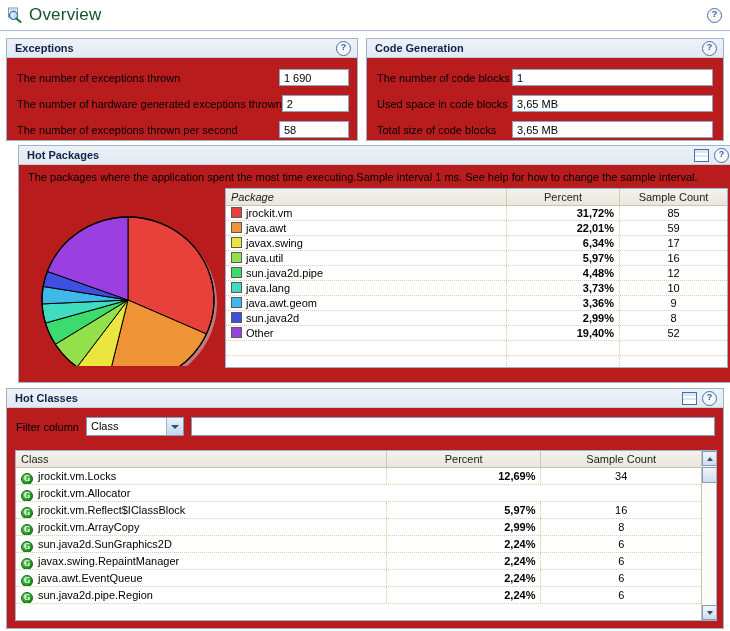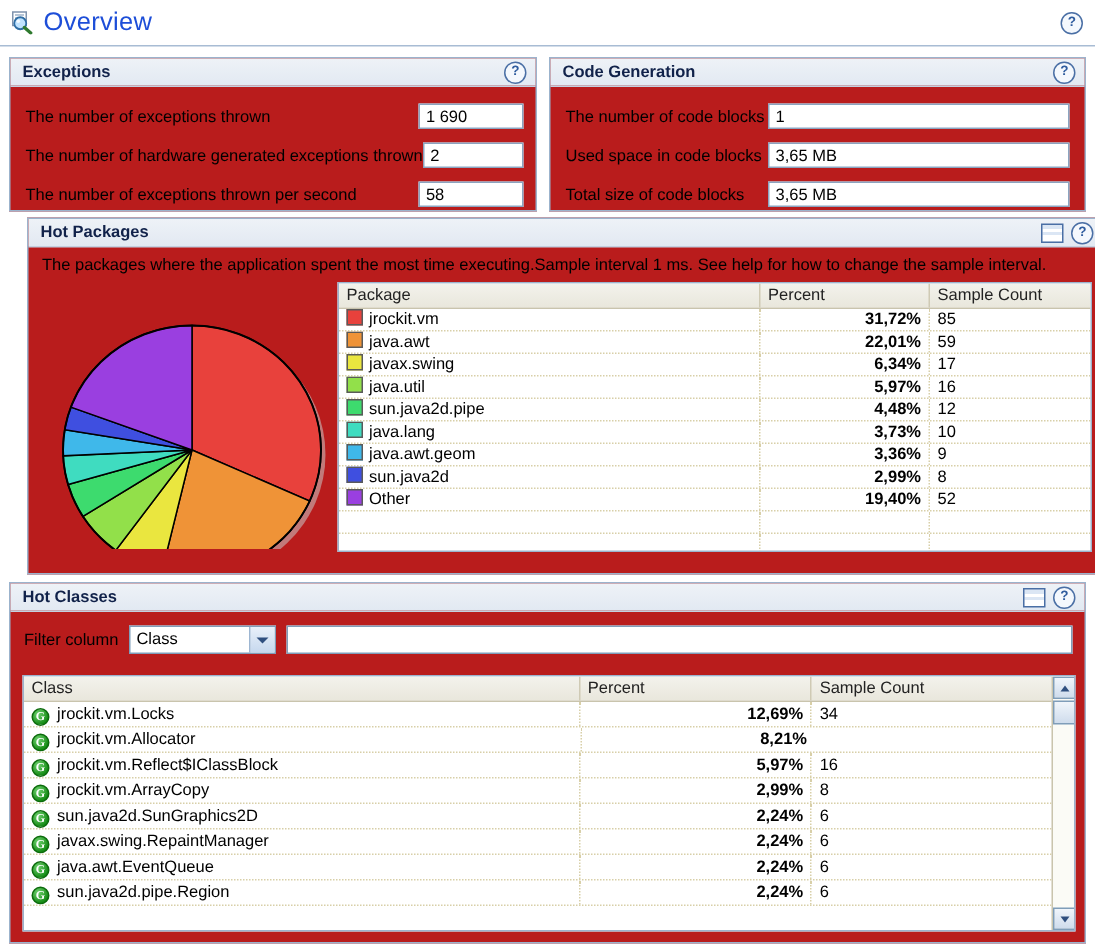"Overview" .title-text { color: #1d4ed8 -> #14532d }
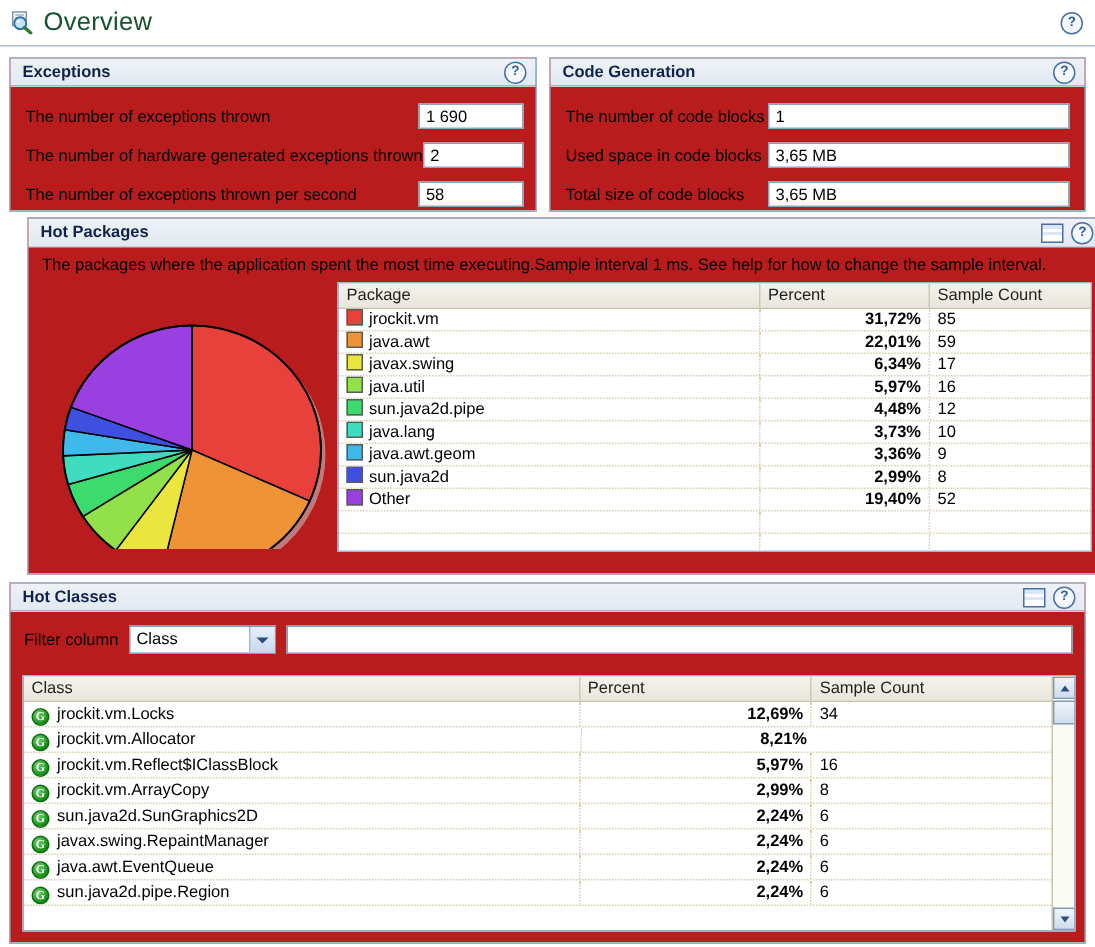"Package" div.cell { font-style: none -> italic }
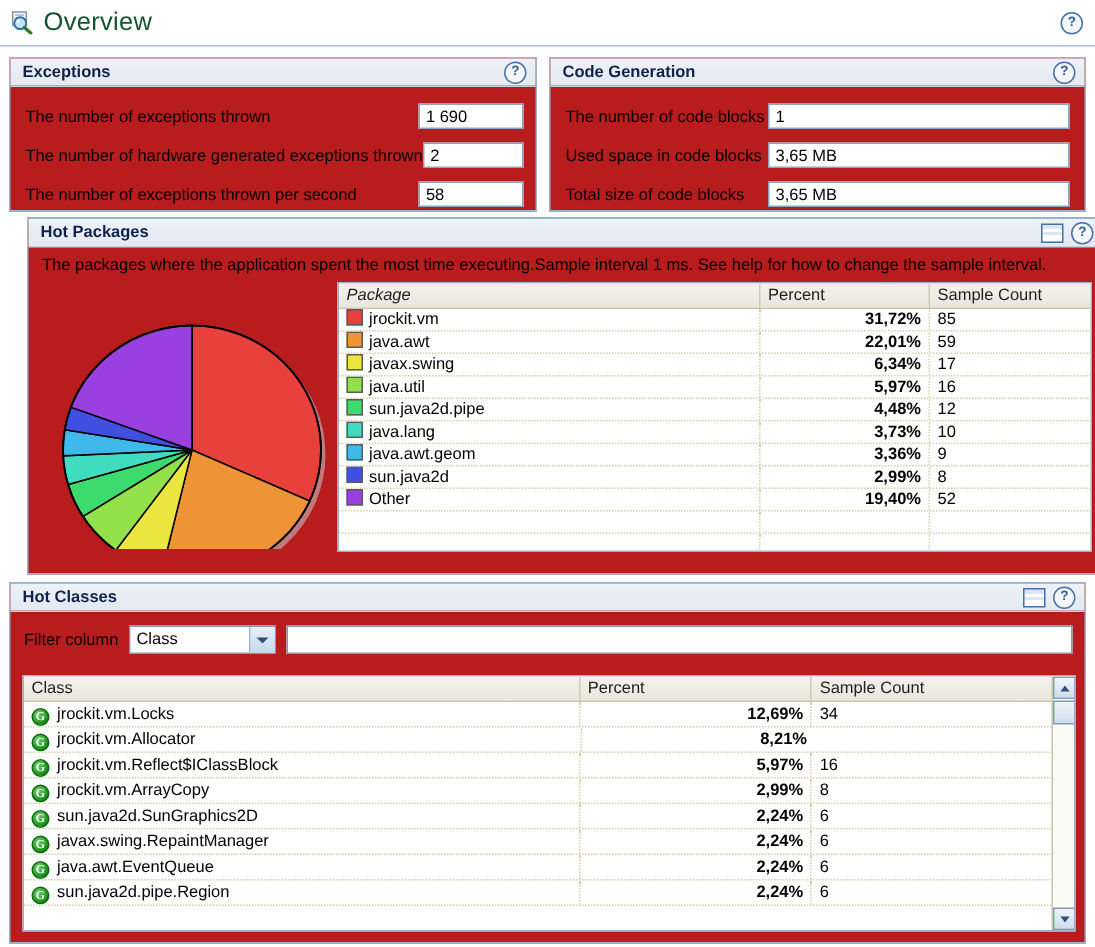"Percent" .c-num { text-align: left -> center }
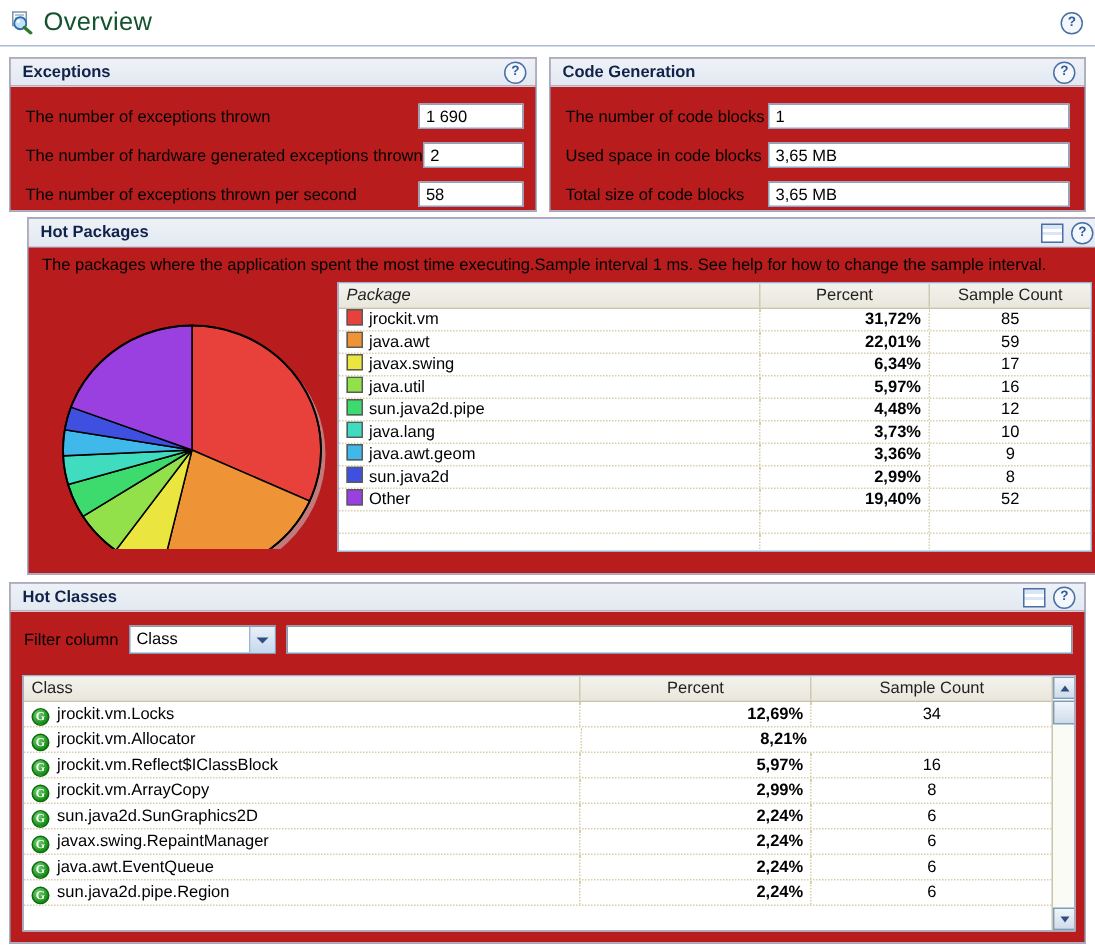"8,21%" div.cell { html: <div>8,21%</div> -> none }
